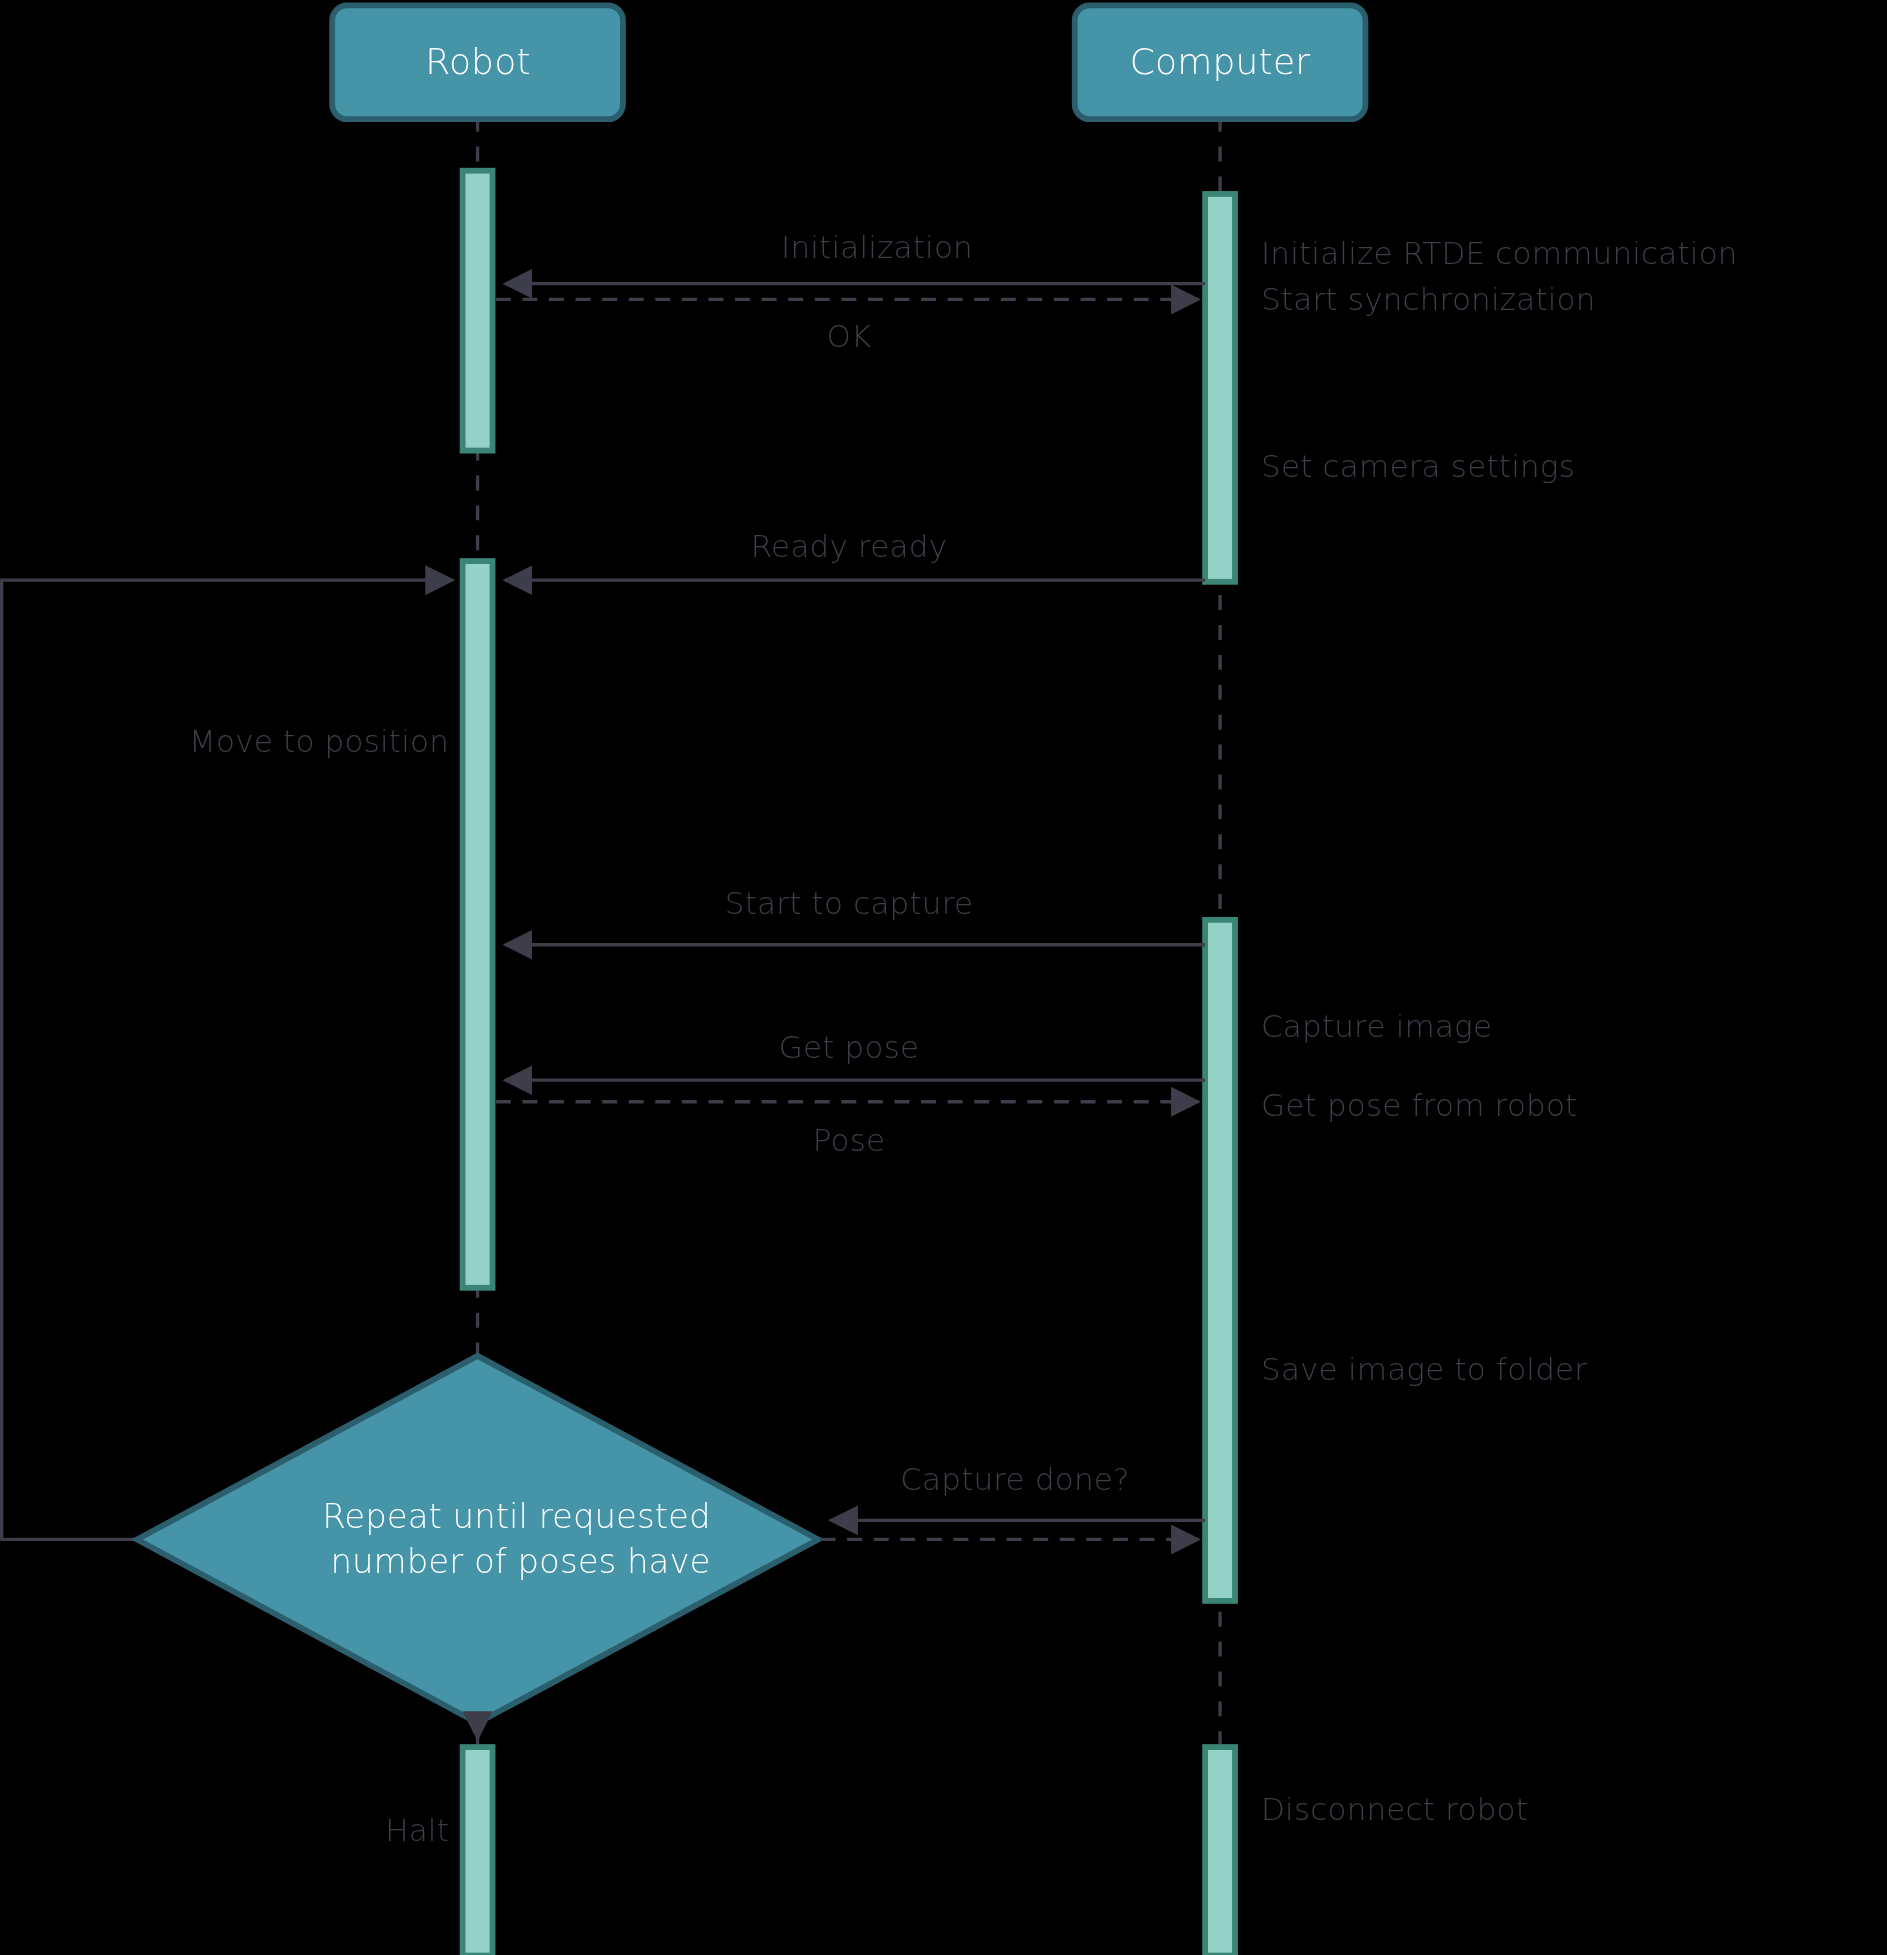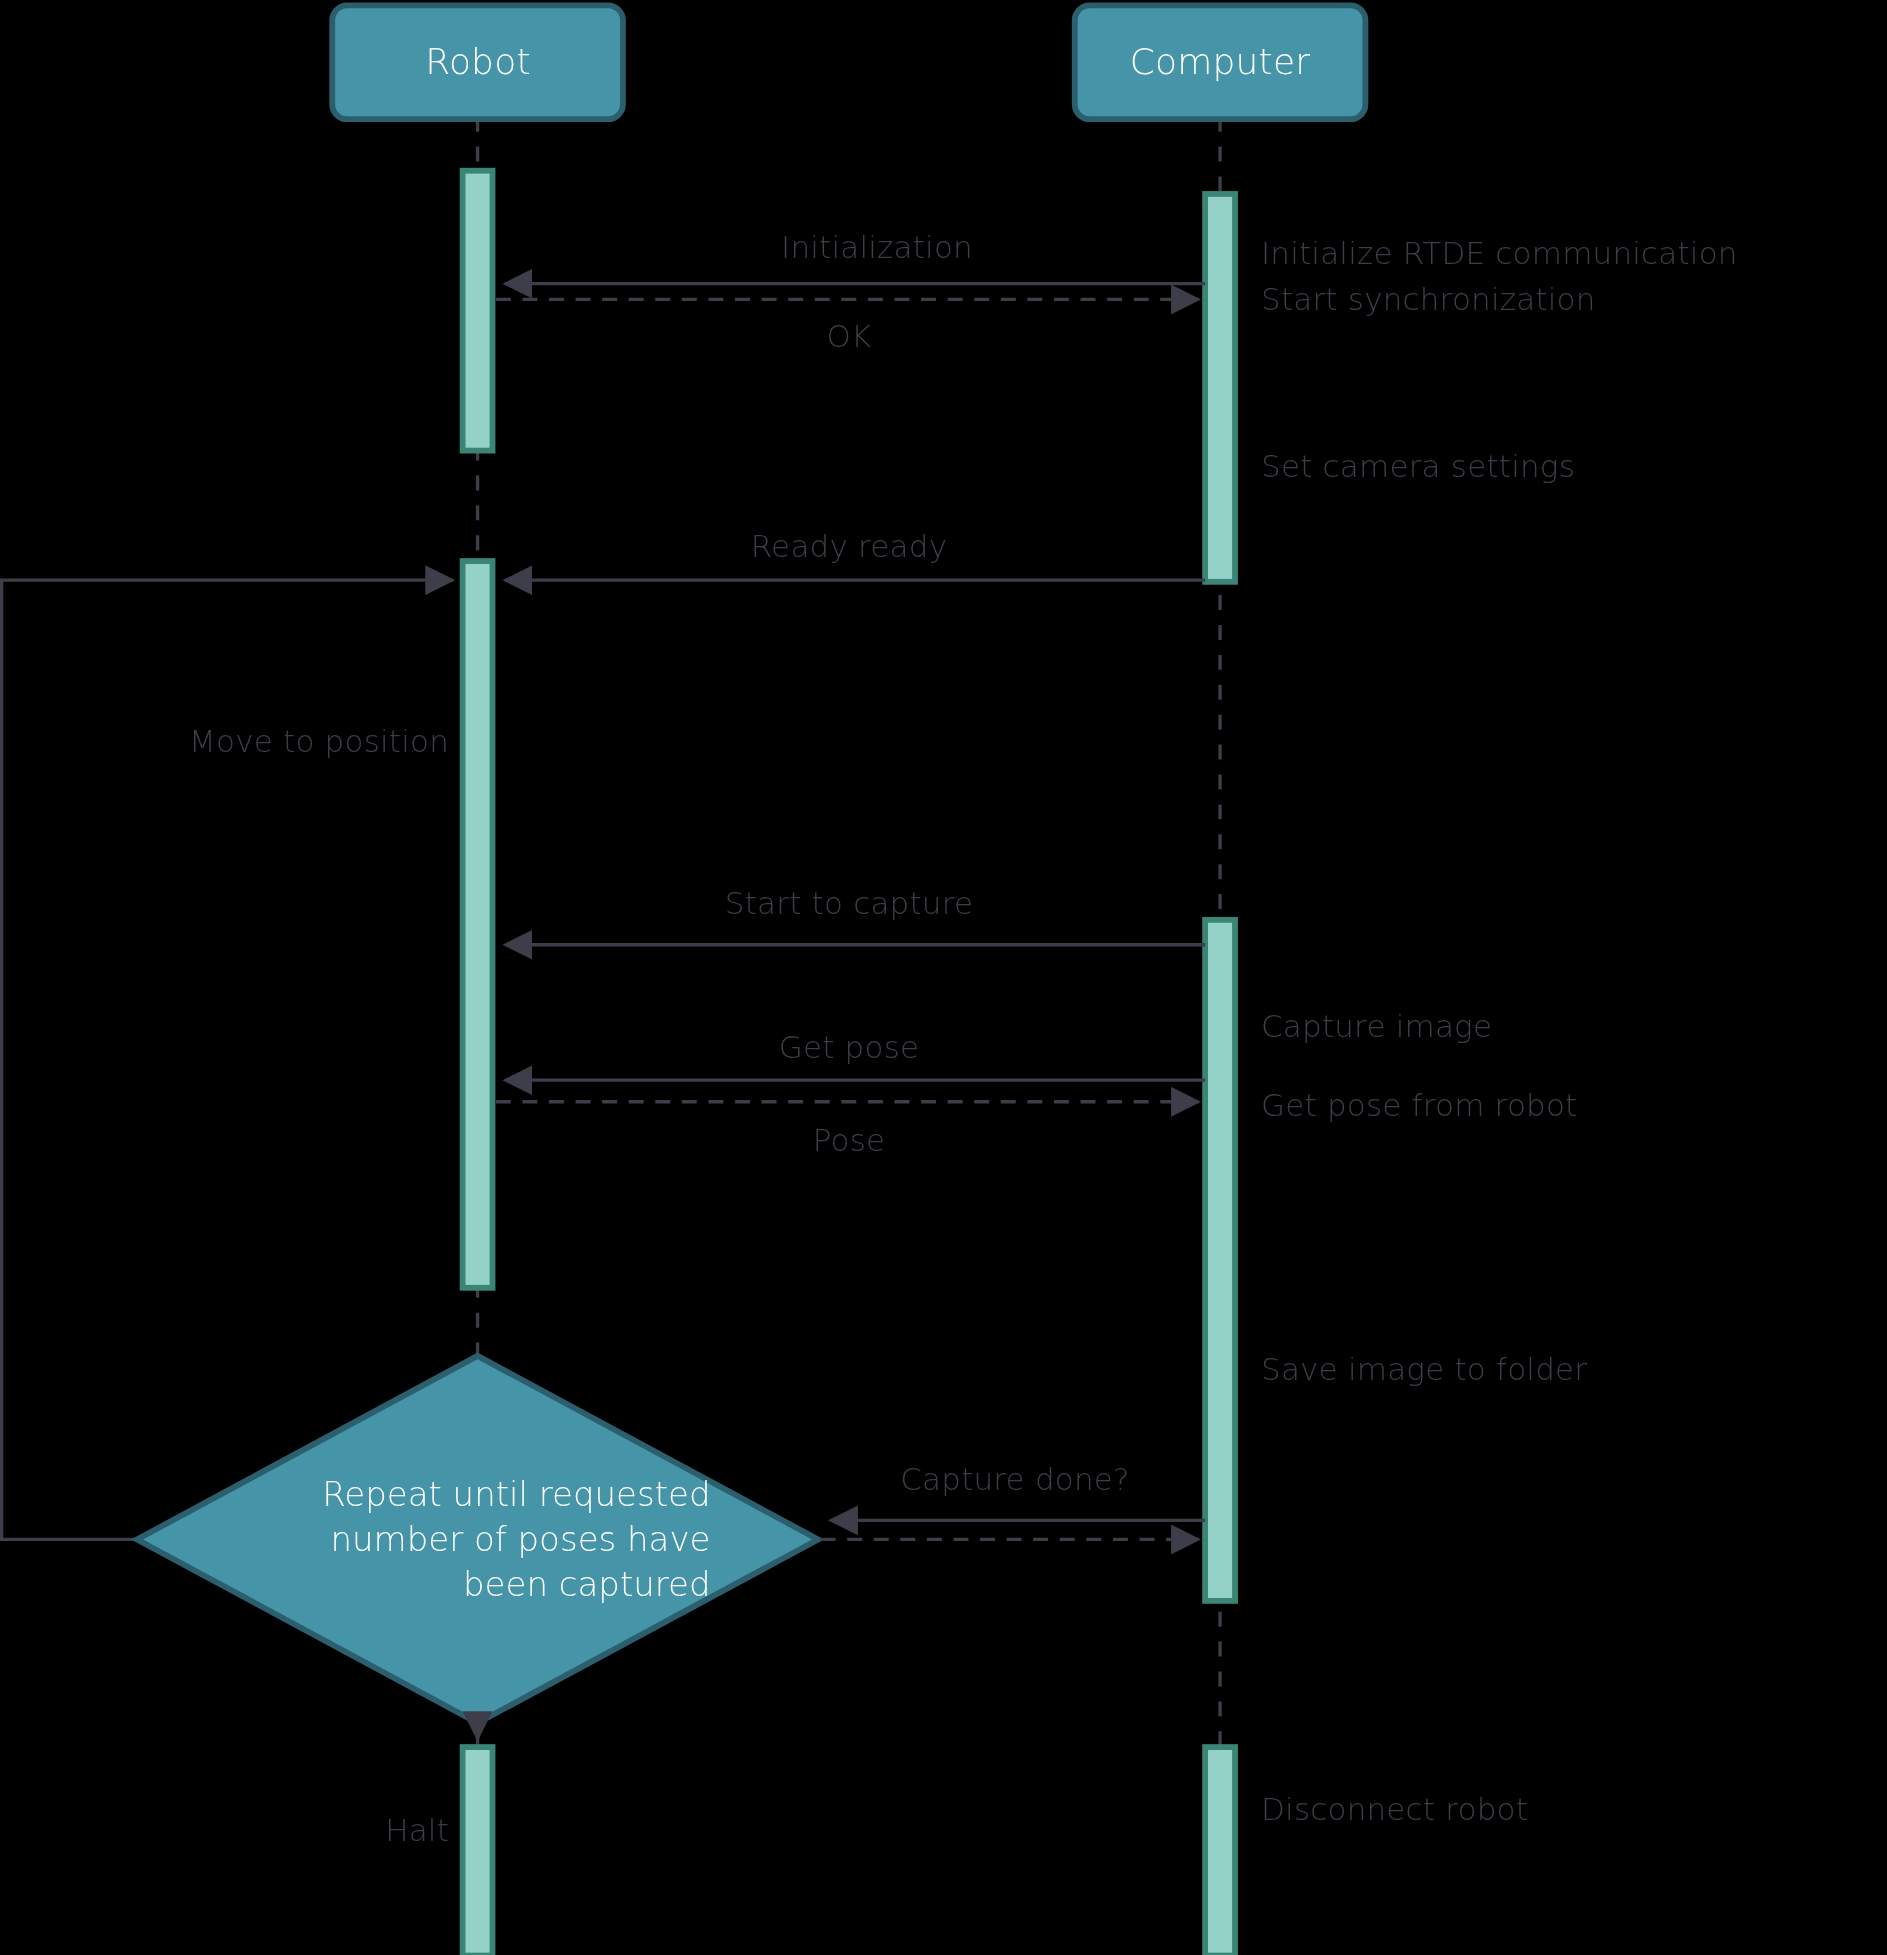"been captured" div { html: <div>been captured</div> -> none }
